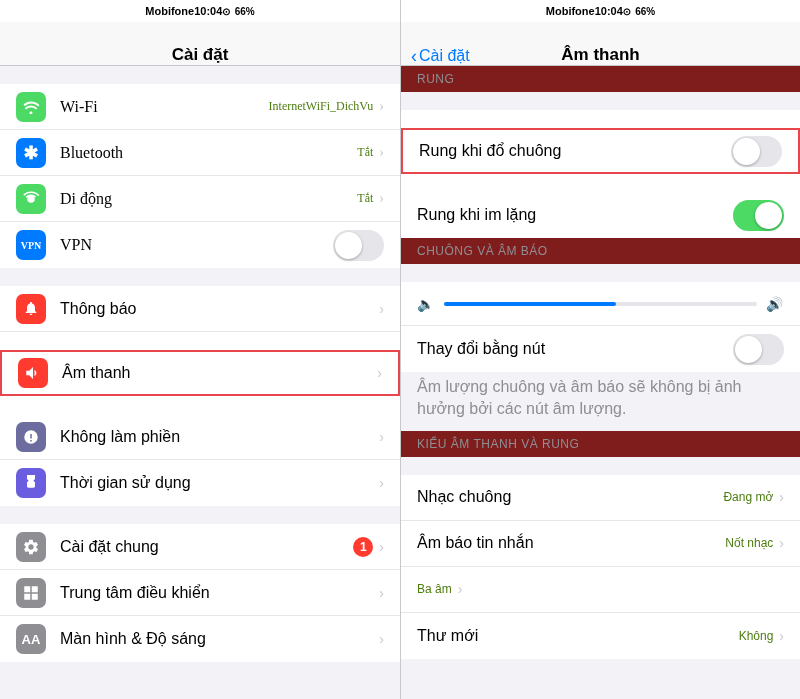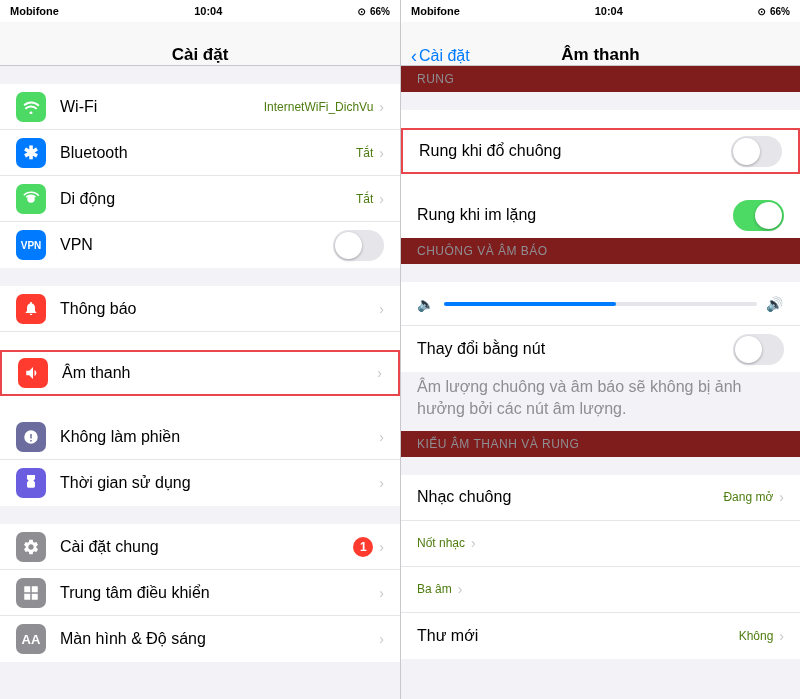"Mobifone" .status-bar { justify-content: space-between -> center }
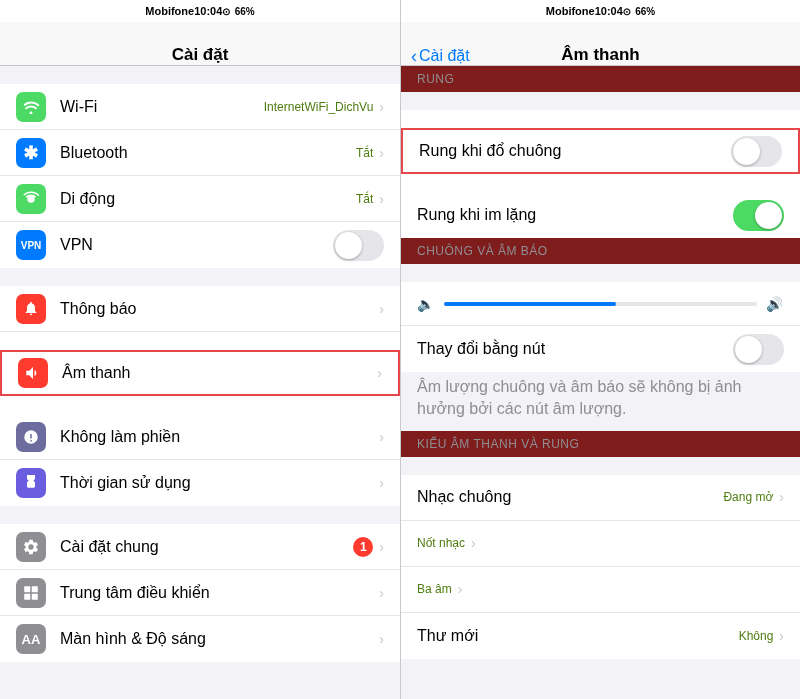"Wi-Fi" div.settings-group { font-family: none -> Liberation Serif, serif }
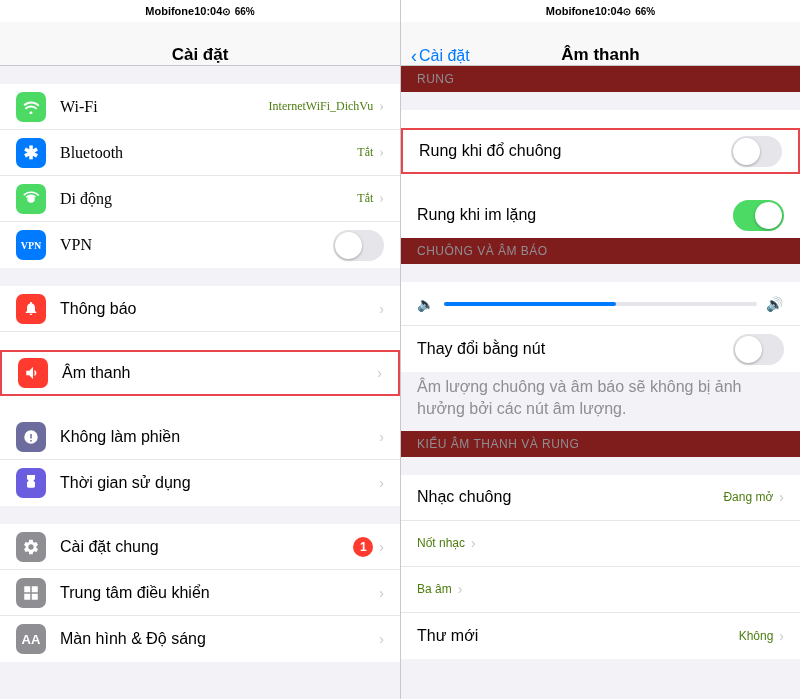"Âm báo tin nhắn" span.row-label { html: none -> <span>Âm báo tin nhắn</span> }
